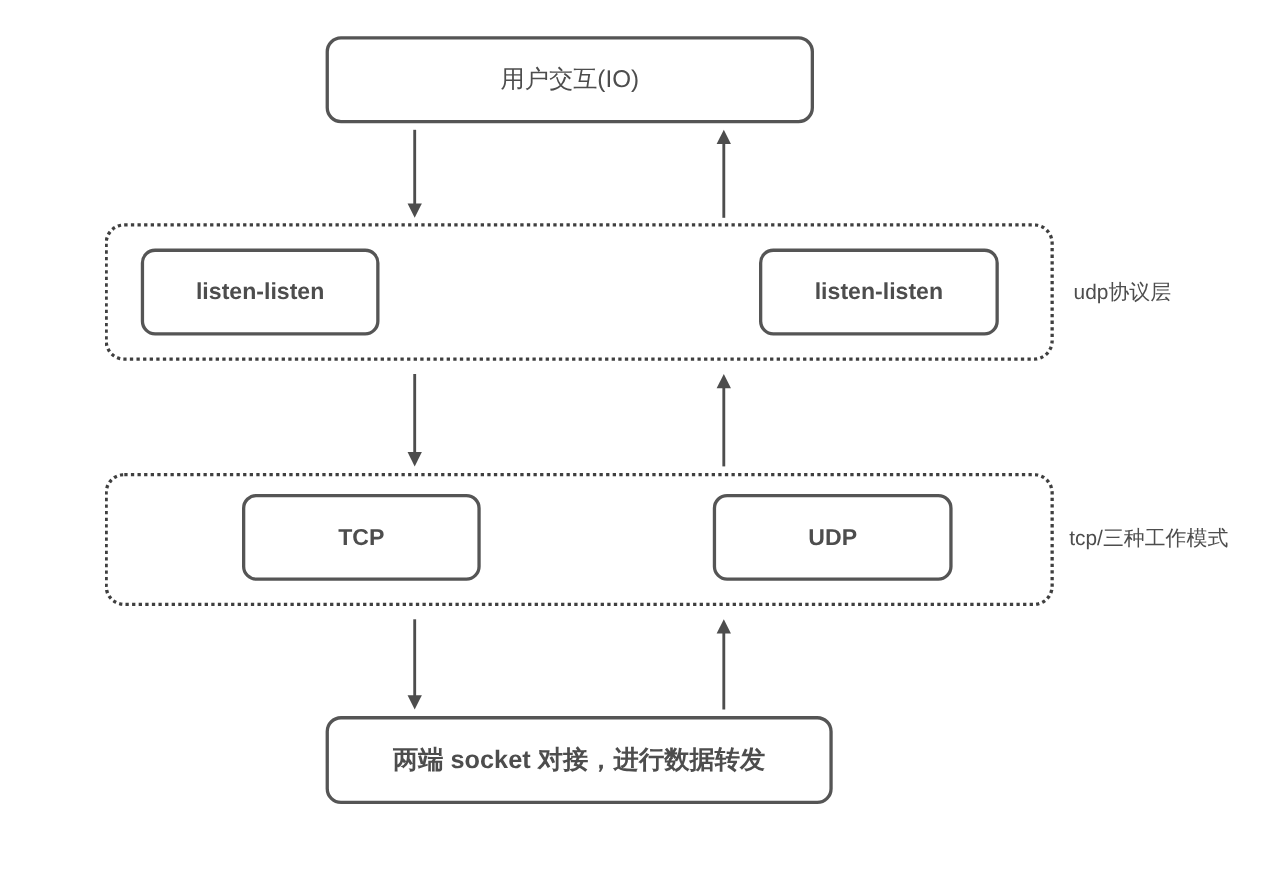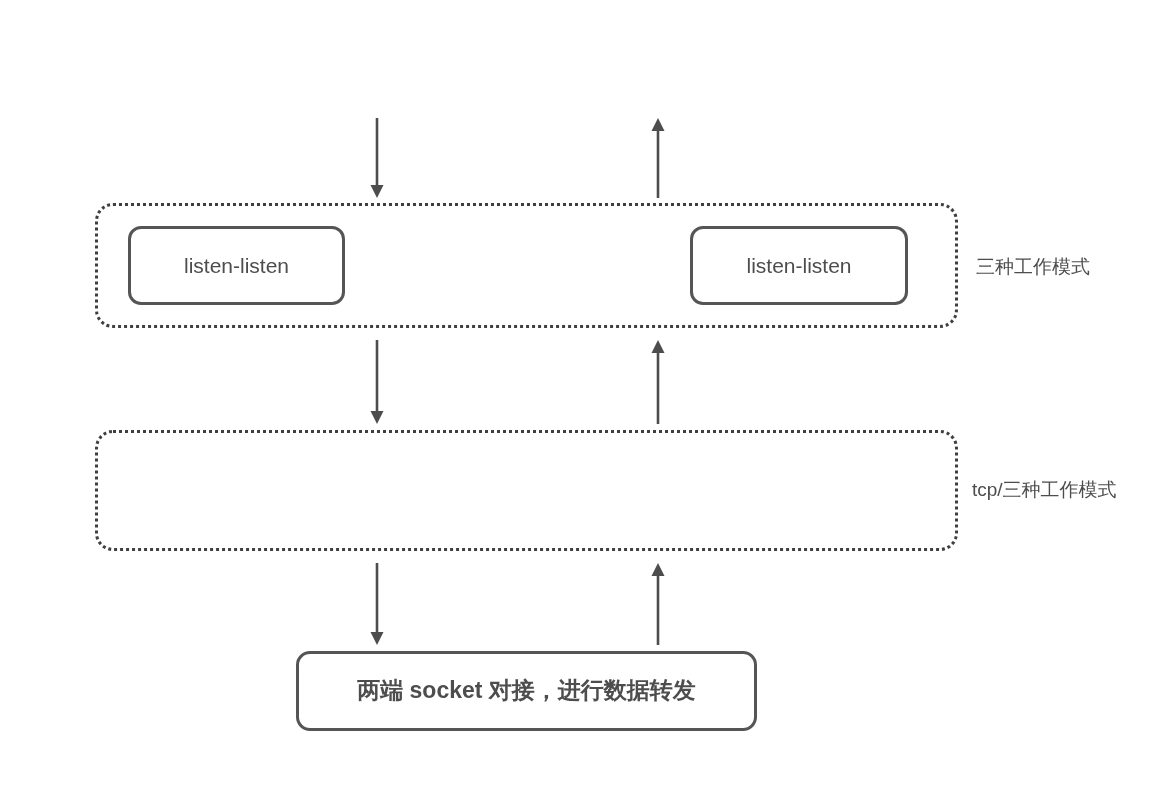"用户交互(IO)" div.node { html: none -> <div> <span>用户交互(IO)</span> </div> }
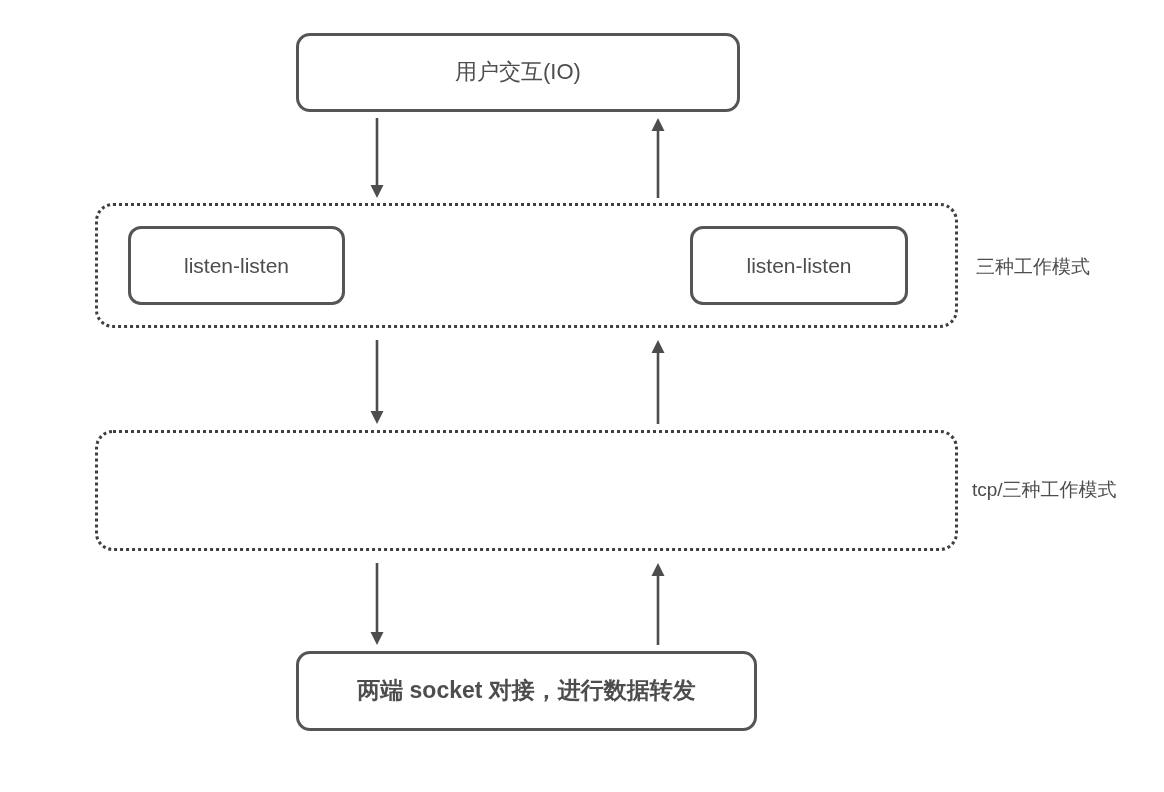"listen-listen" .node.small { font-weight: 400 -> 700 }
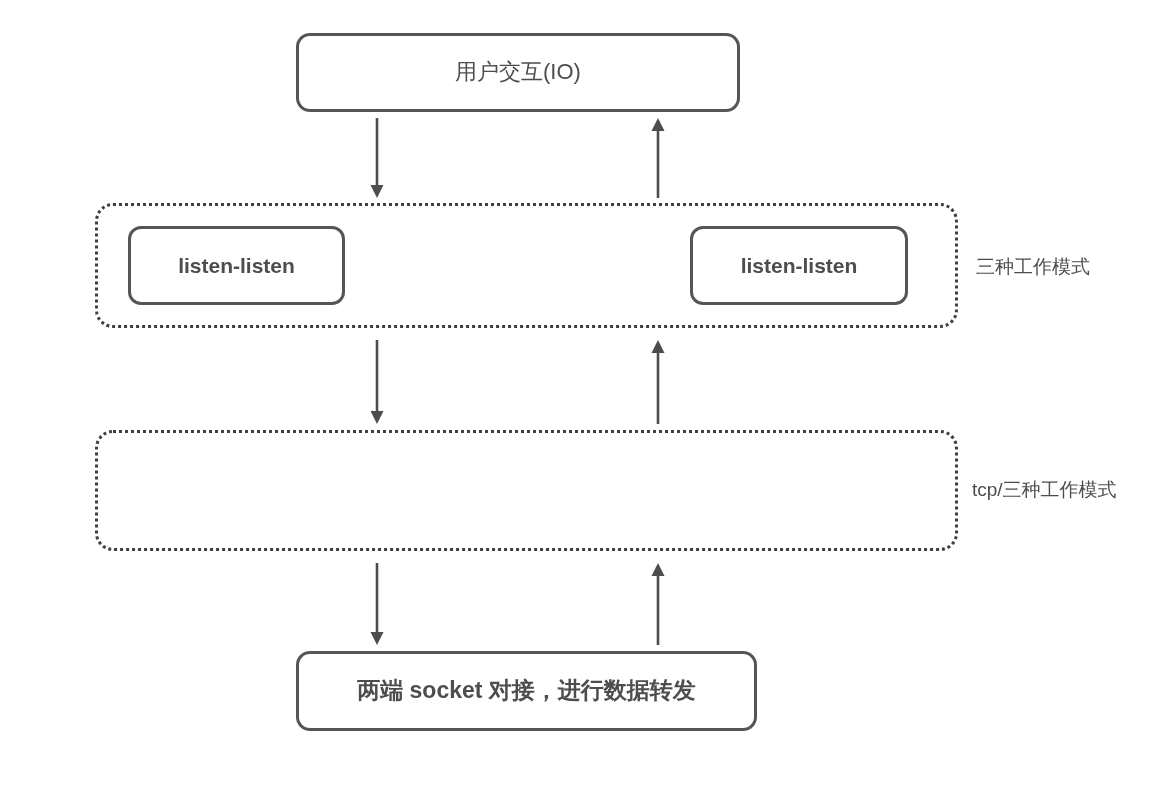"三种工作模式" div.side-label { text: 三种工作模式 -> udp协议层 }
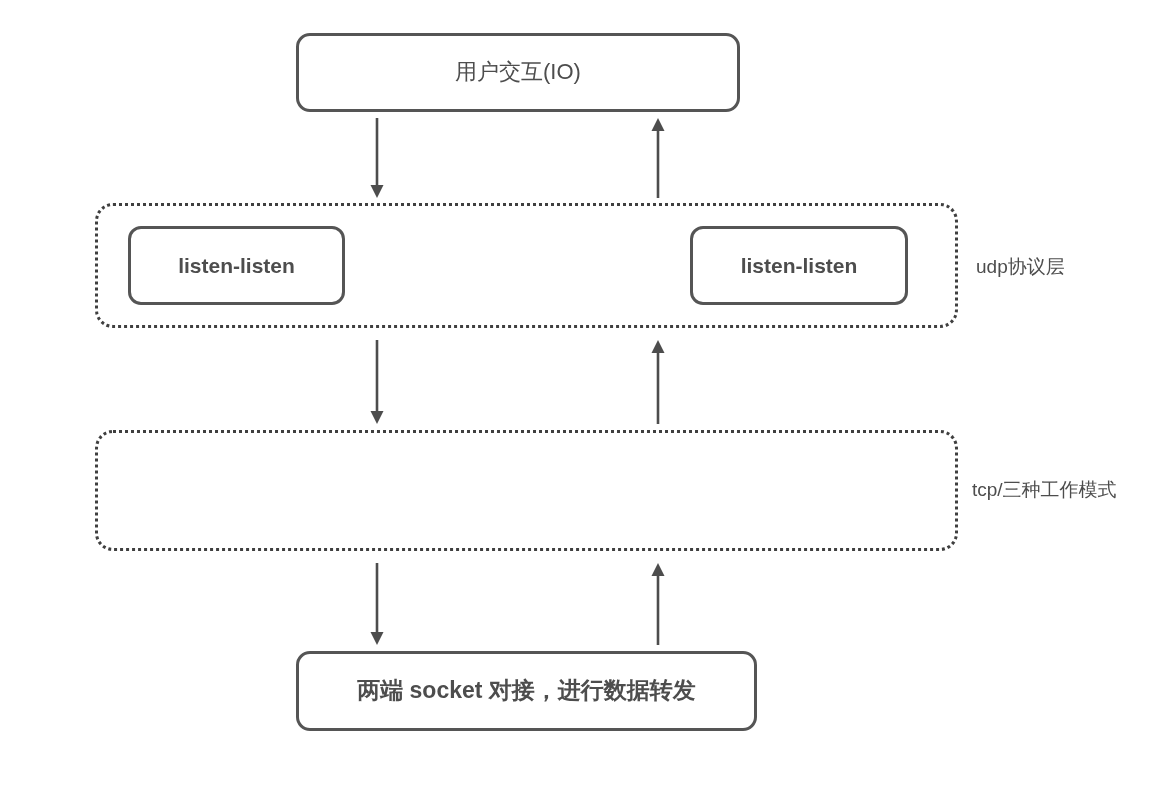"TCP" div.node { html: none -> <div> <span>TCP</span> </div> }
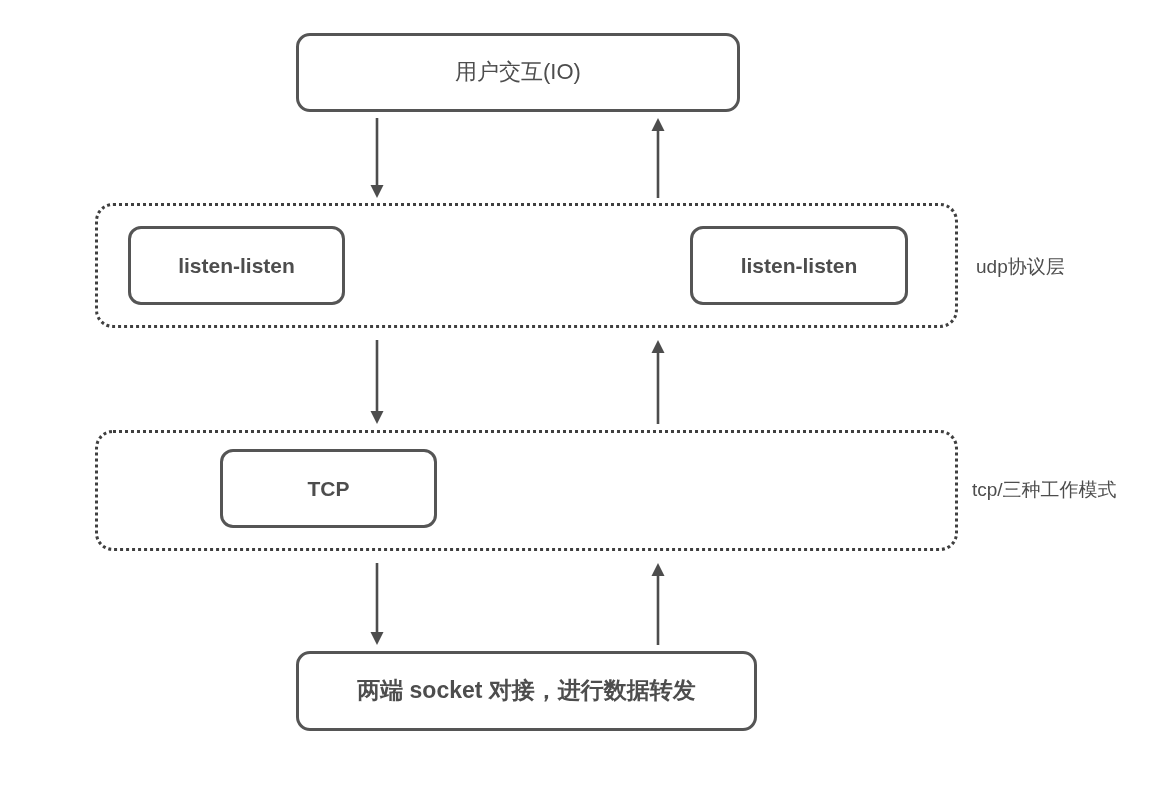"UDP" div.node { html: none -> <div> <span>UDP</span> </div> }
